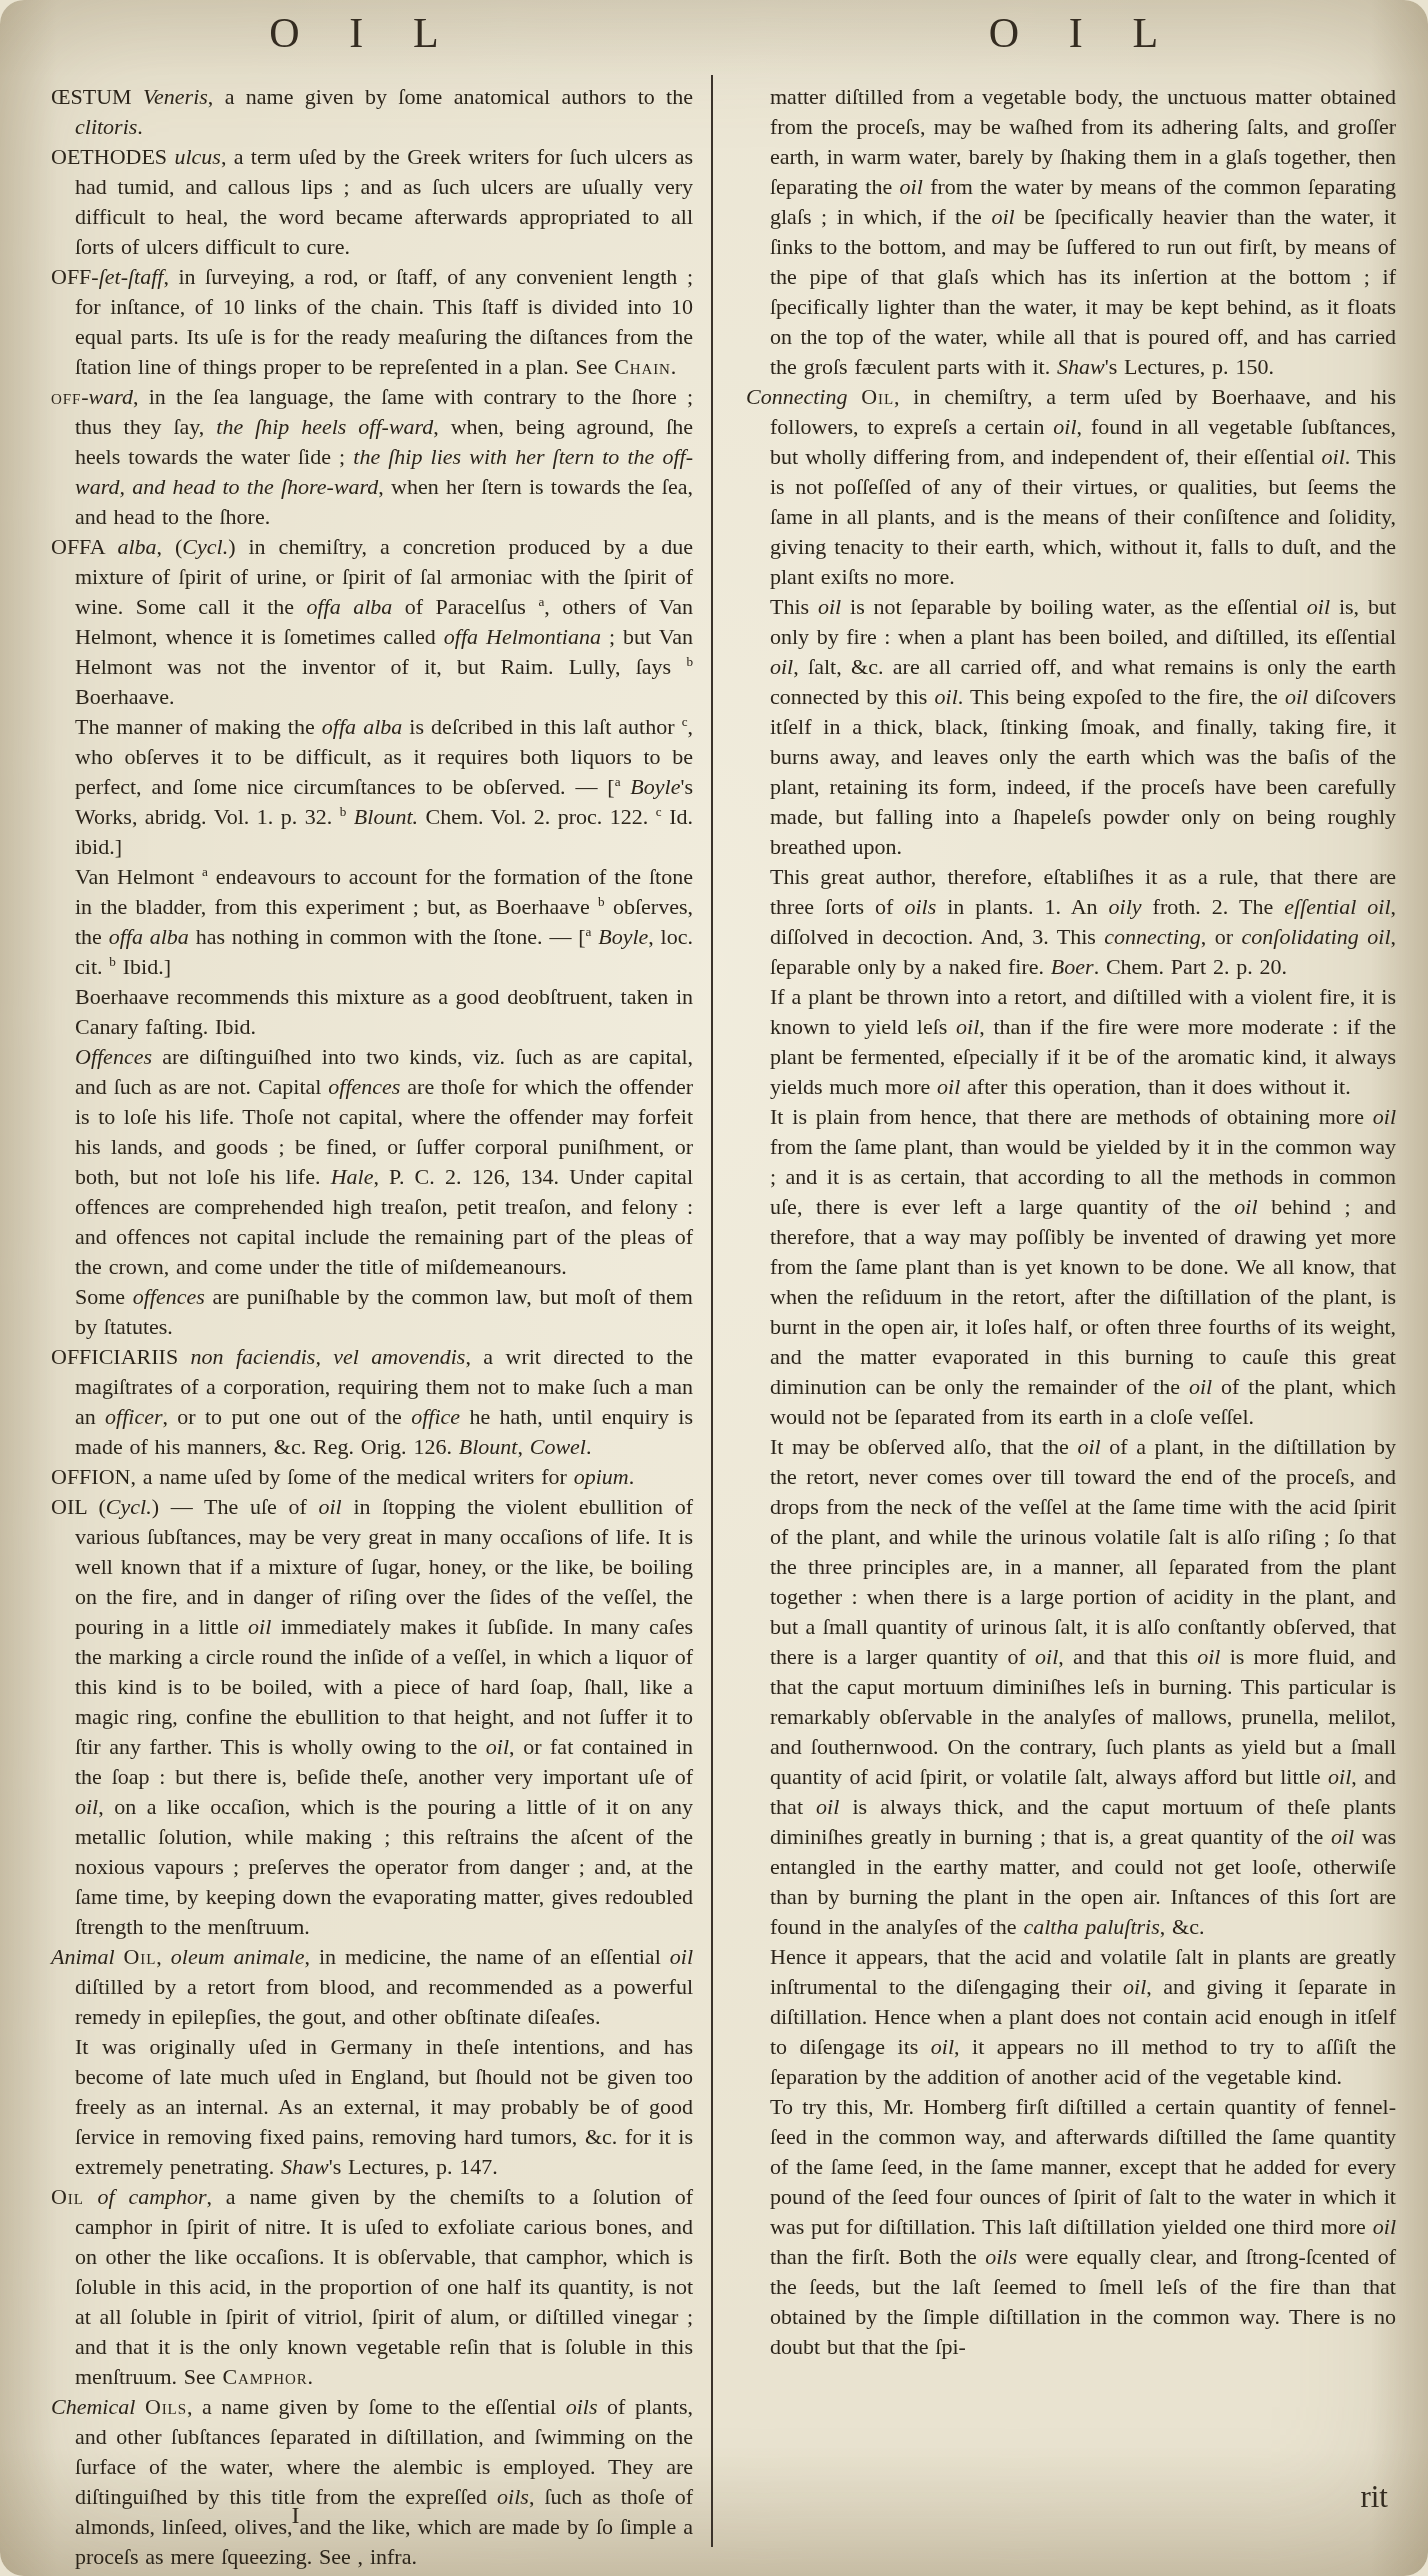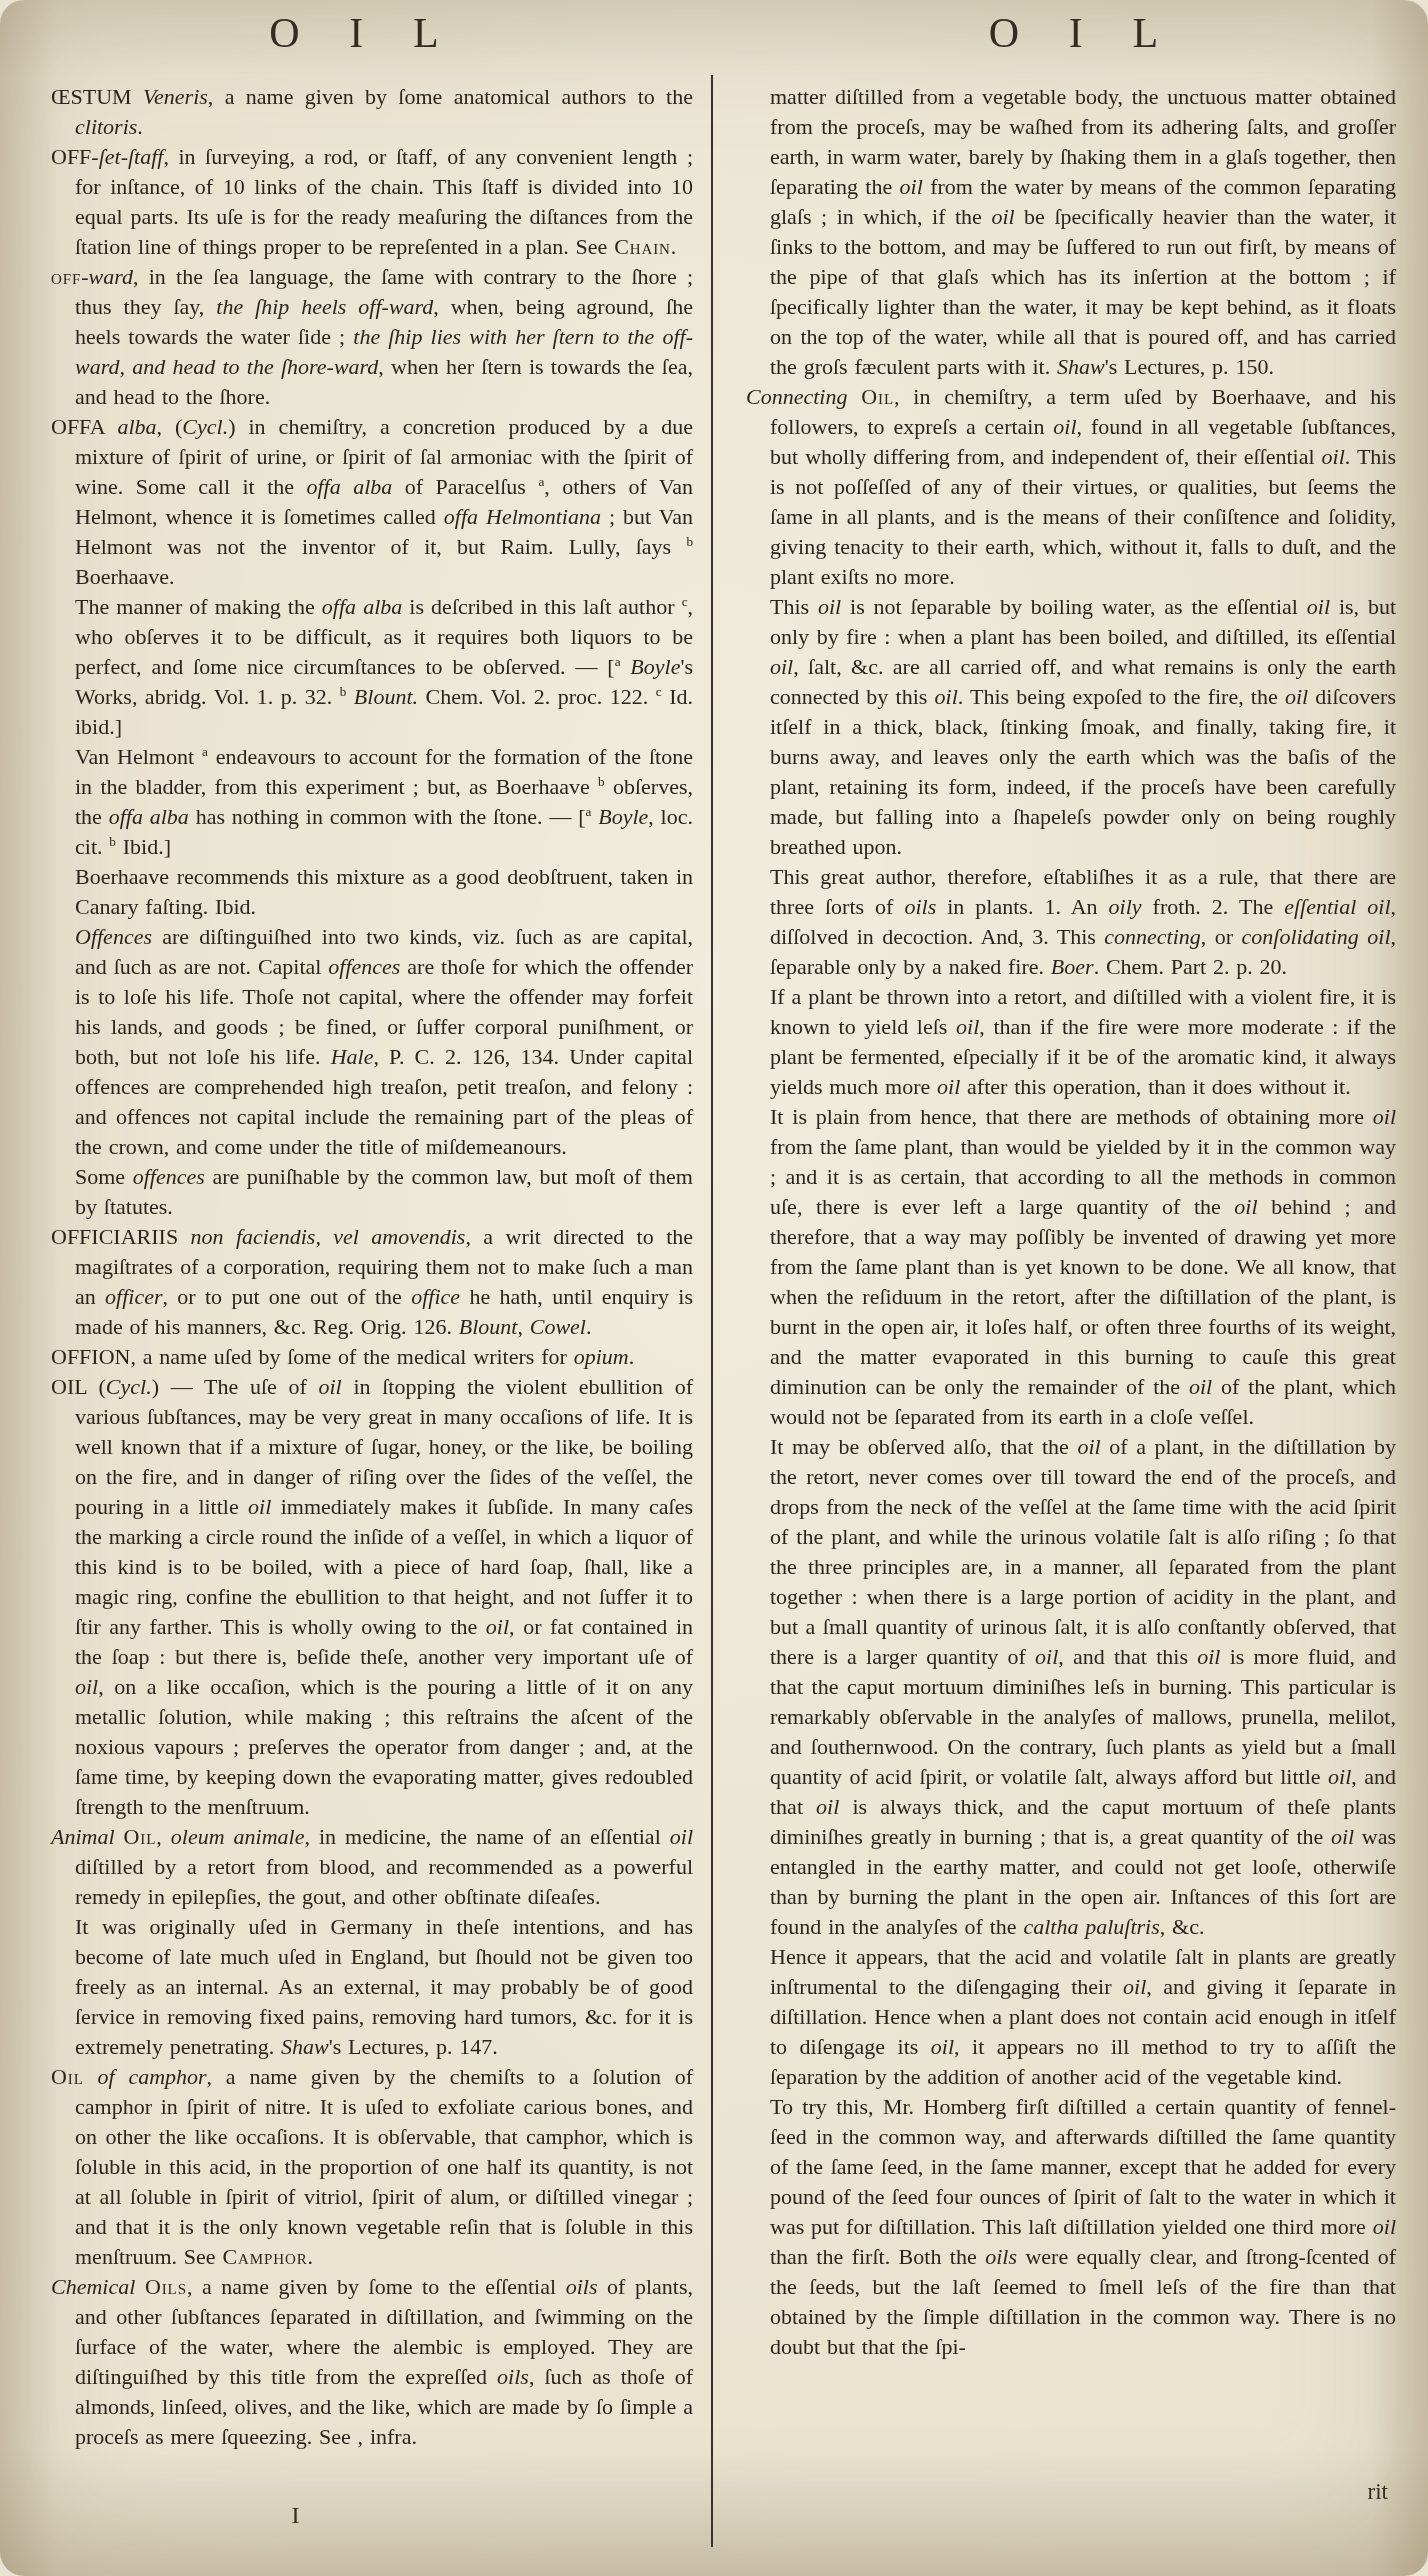"OETHODES ulcus, a term uſed" p.para { html: none -> <p>OETHODES <i>ulcus</i>, a term uſed by the Greek writers for ſuch ulcers as had tumid, and callous lips ; and as ſuch ulcers are uſually very difficult to heal, the word became afterwards appropriated to all ſorts of ulcers difficult to cure.</p> }
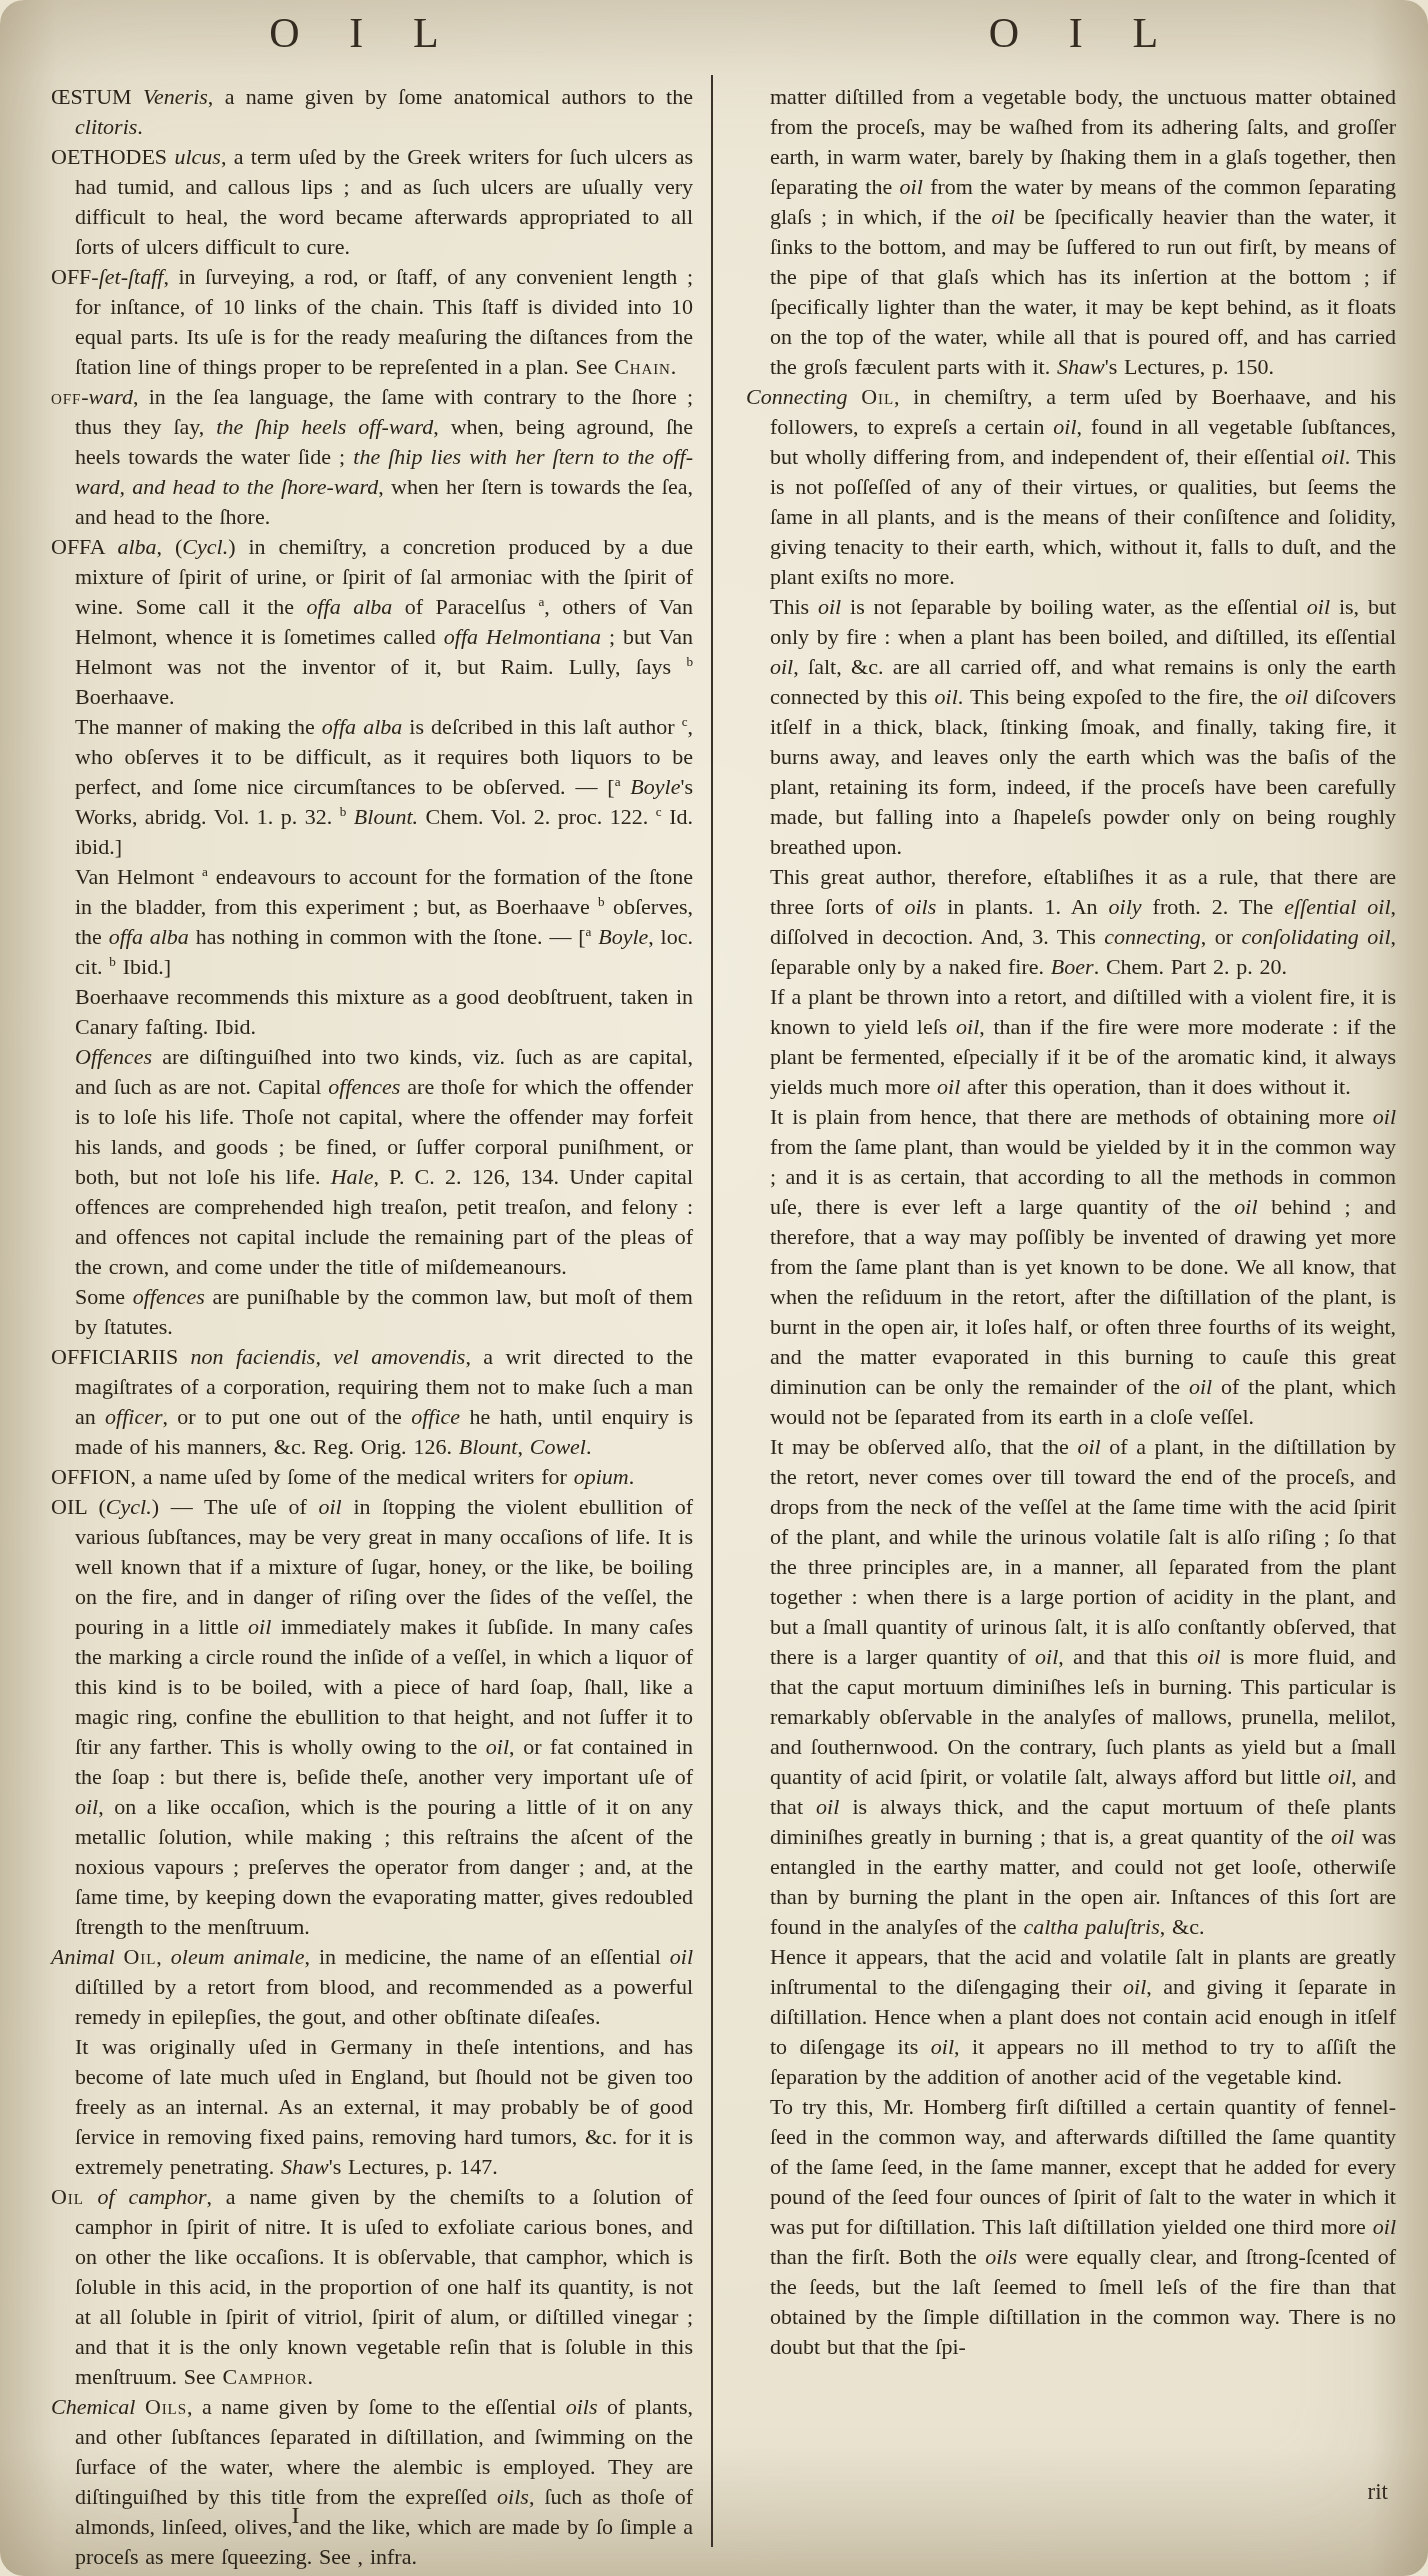"rit" .catchword { font-size: 23px -> 31px }
